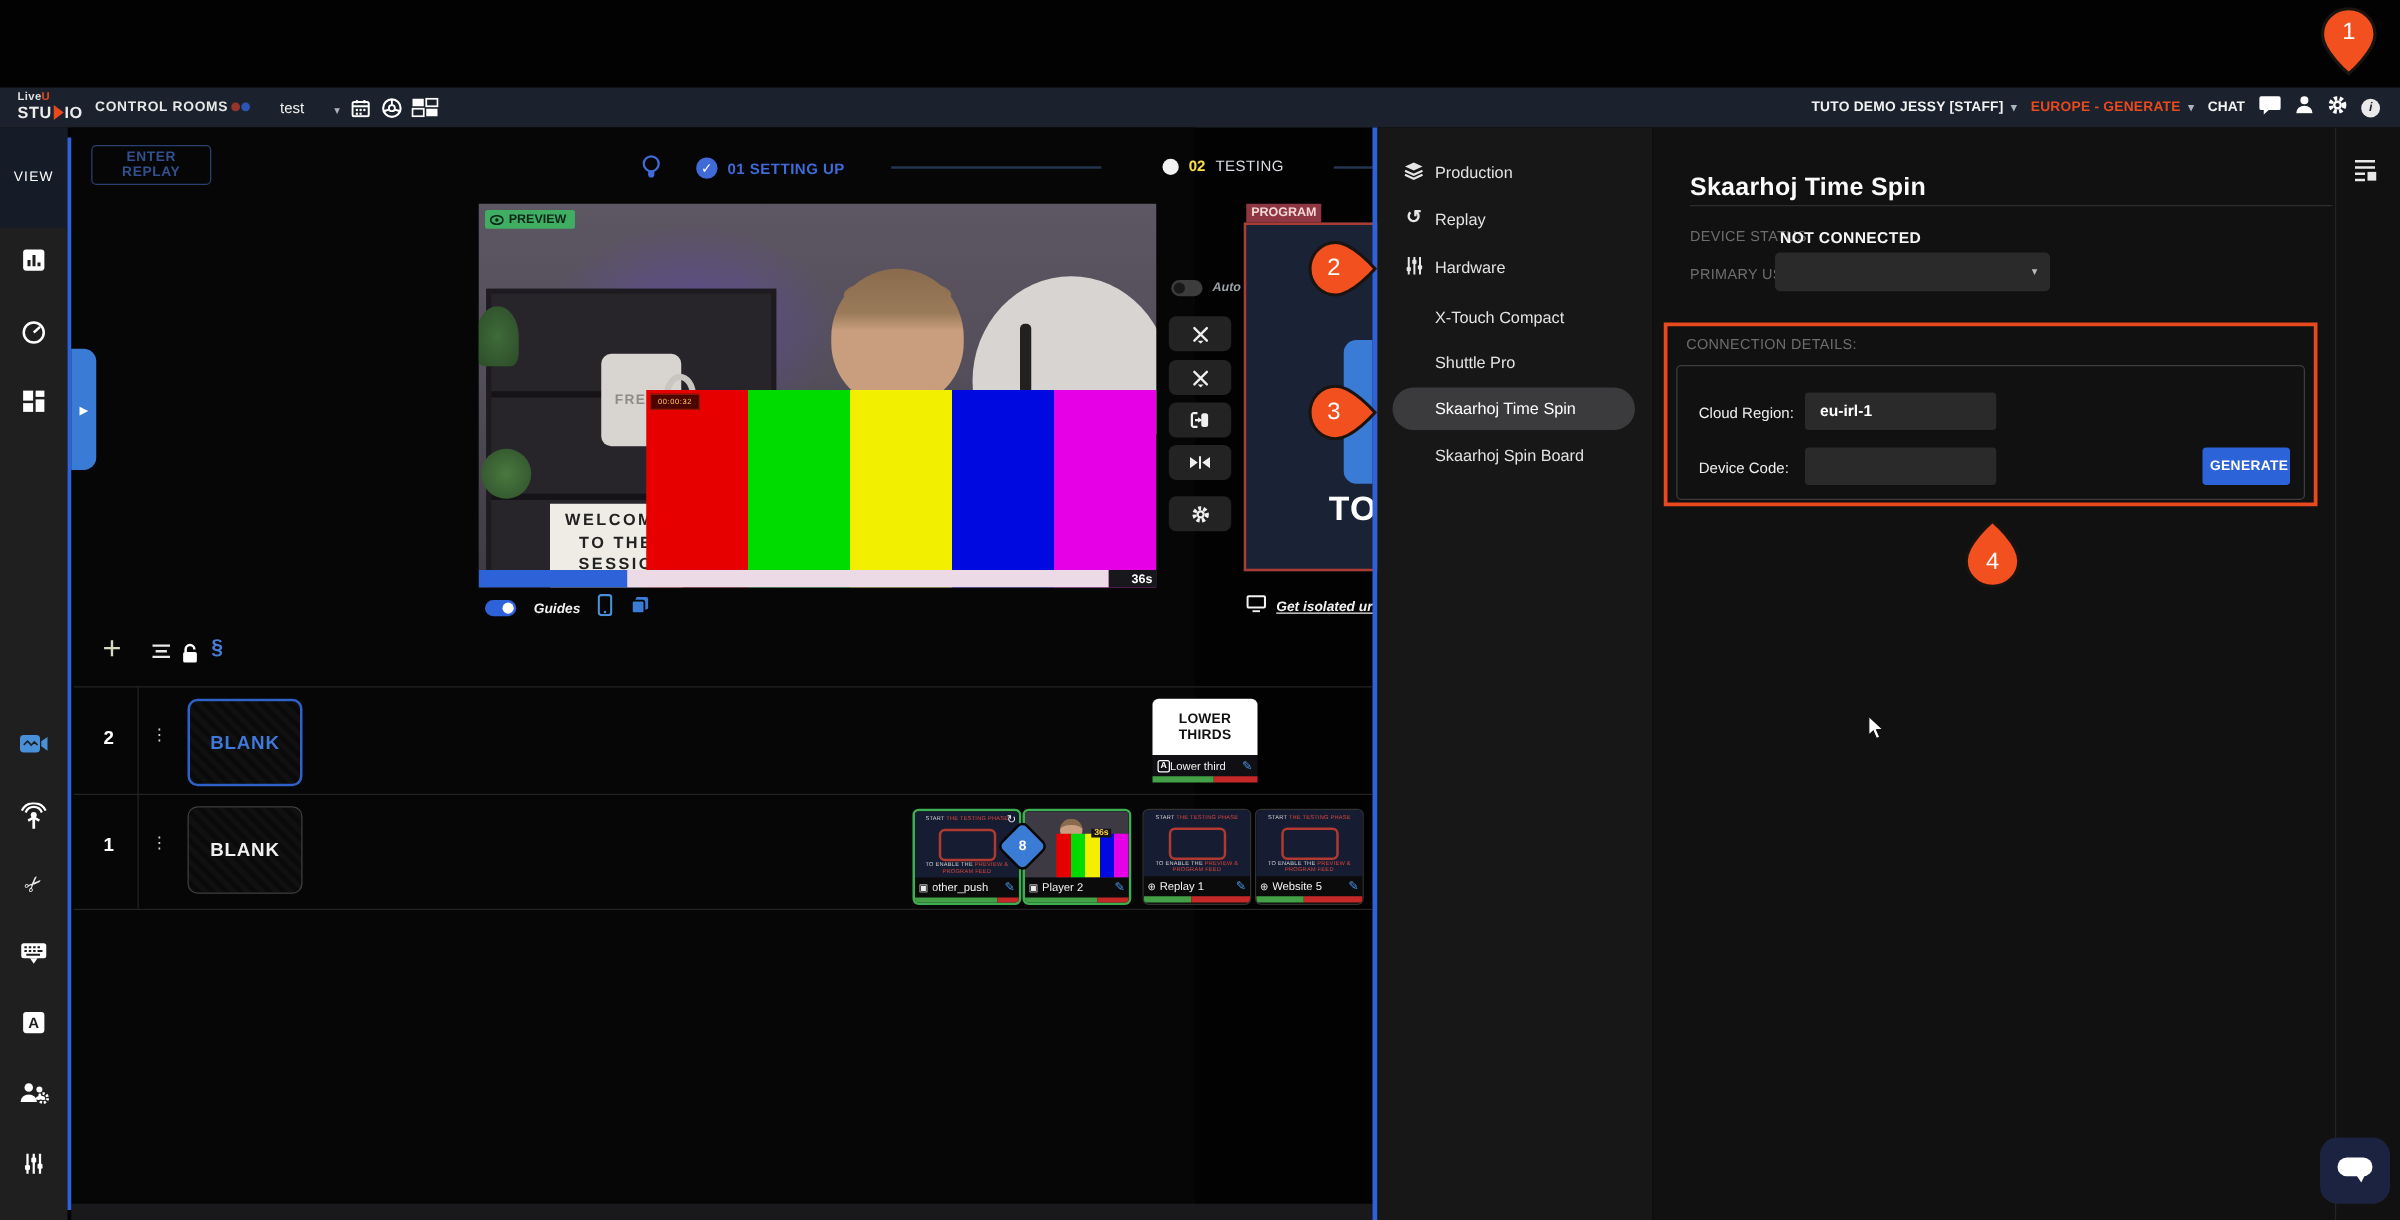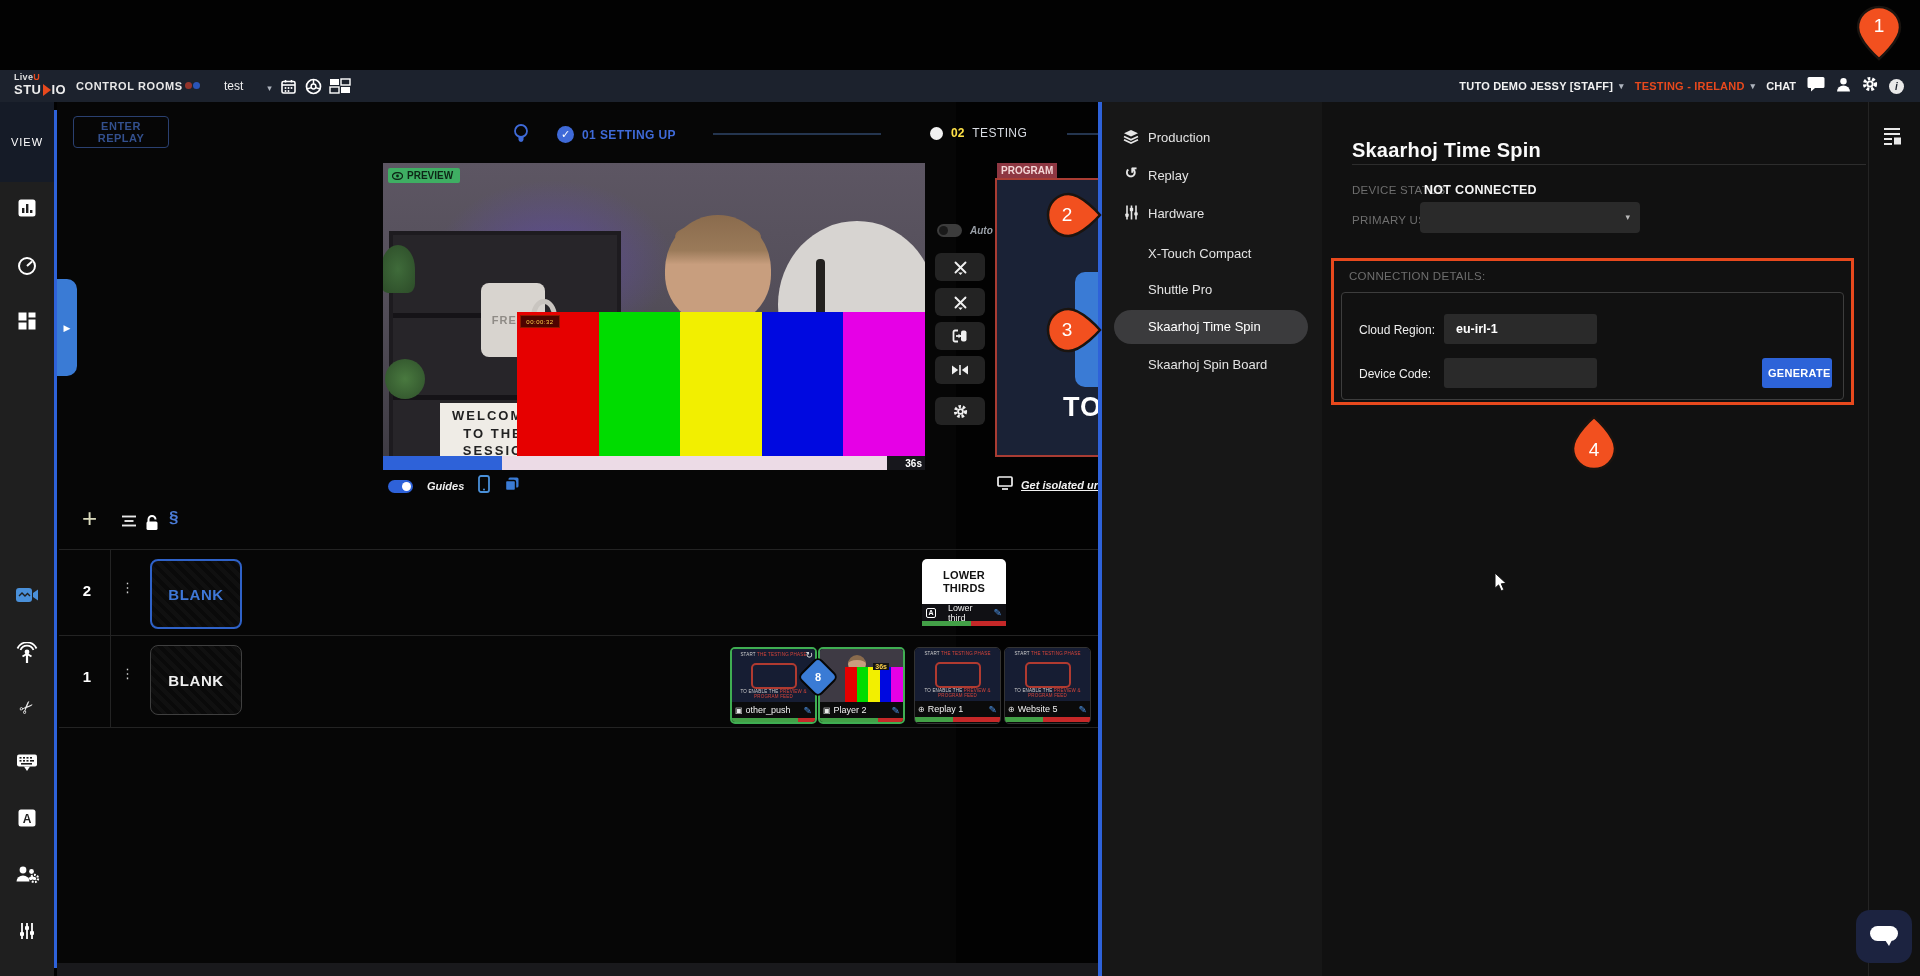"TESTING - IRELAND" span { text: TESTING - IRELAND -> EUROPE - GENERATE }
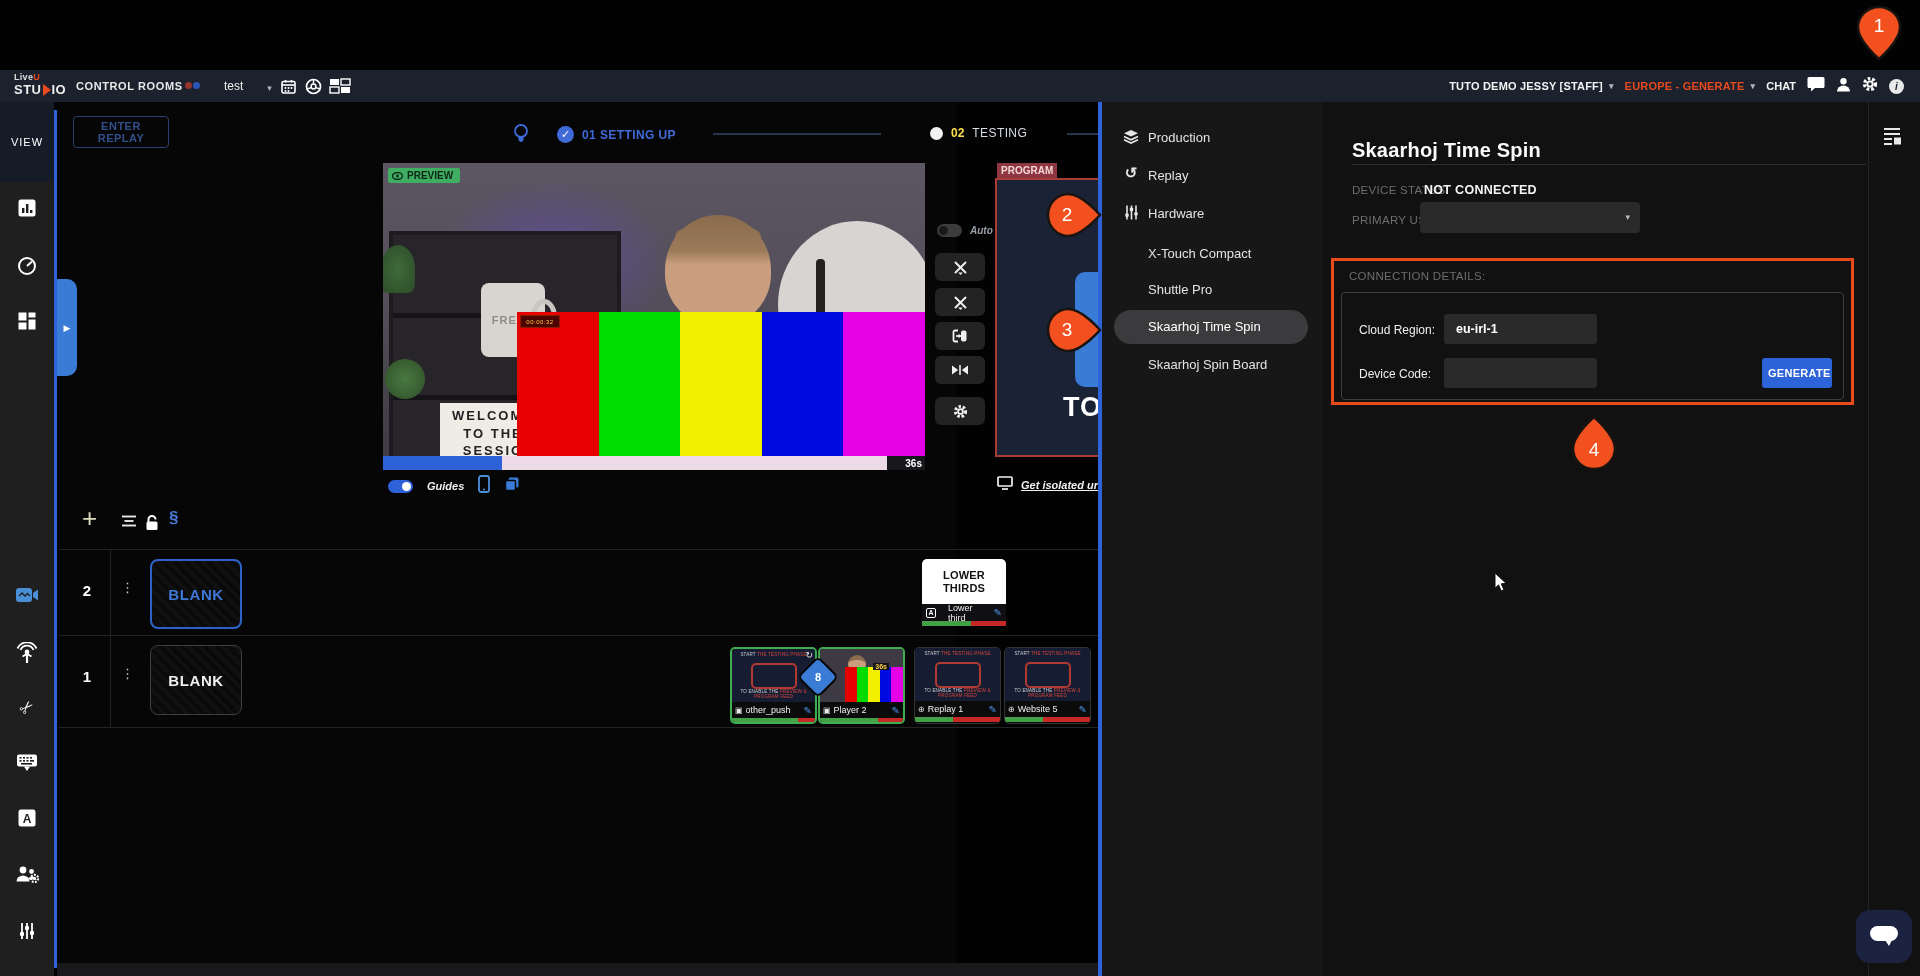"Lower third" .lt-label { gap: 12px -> 0 }
